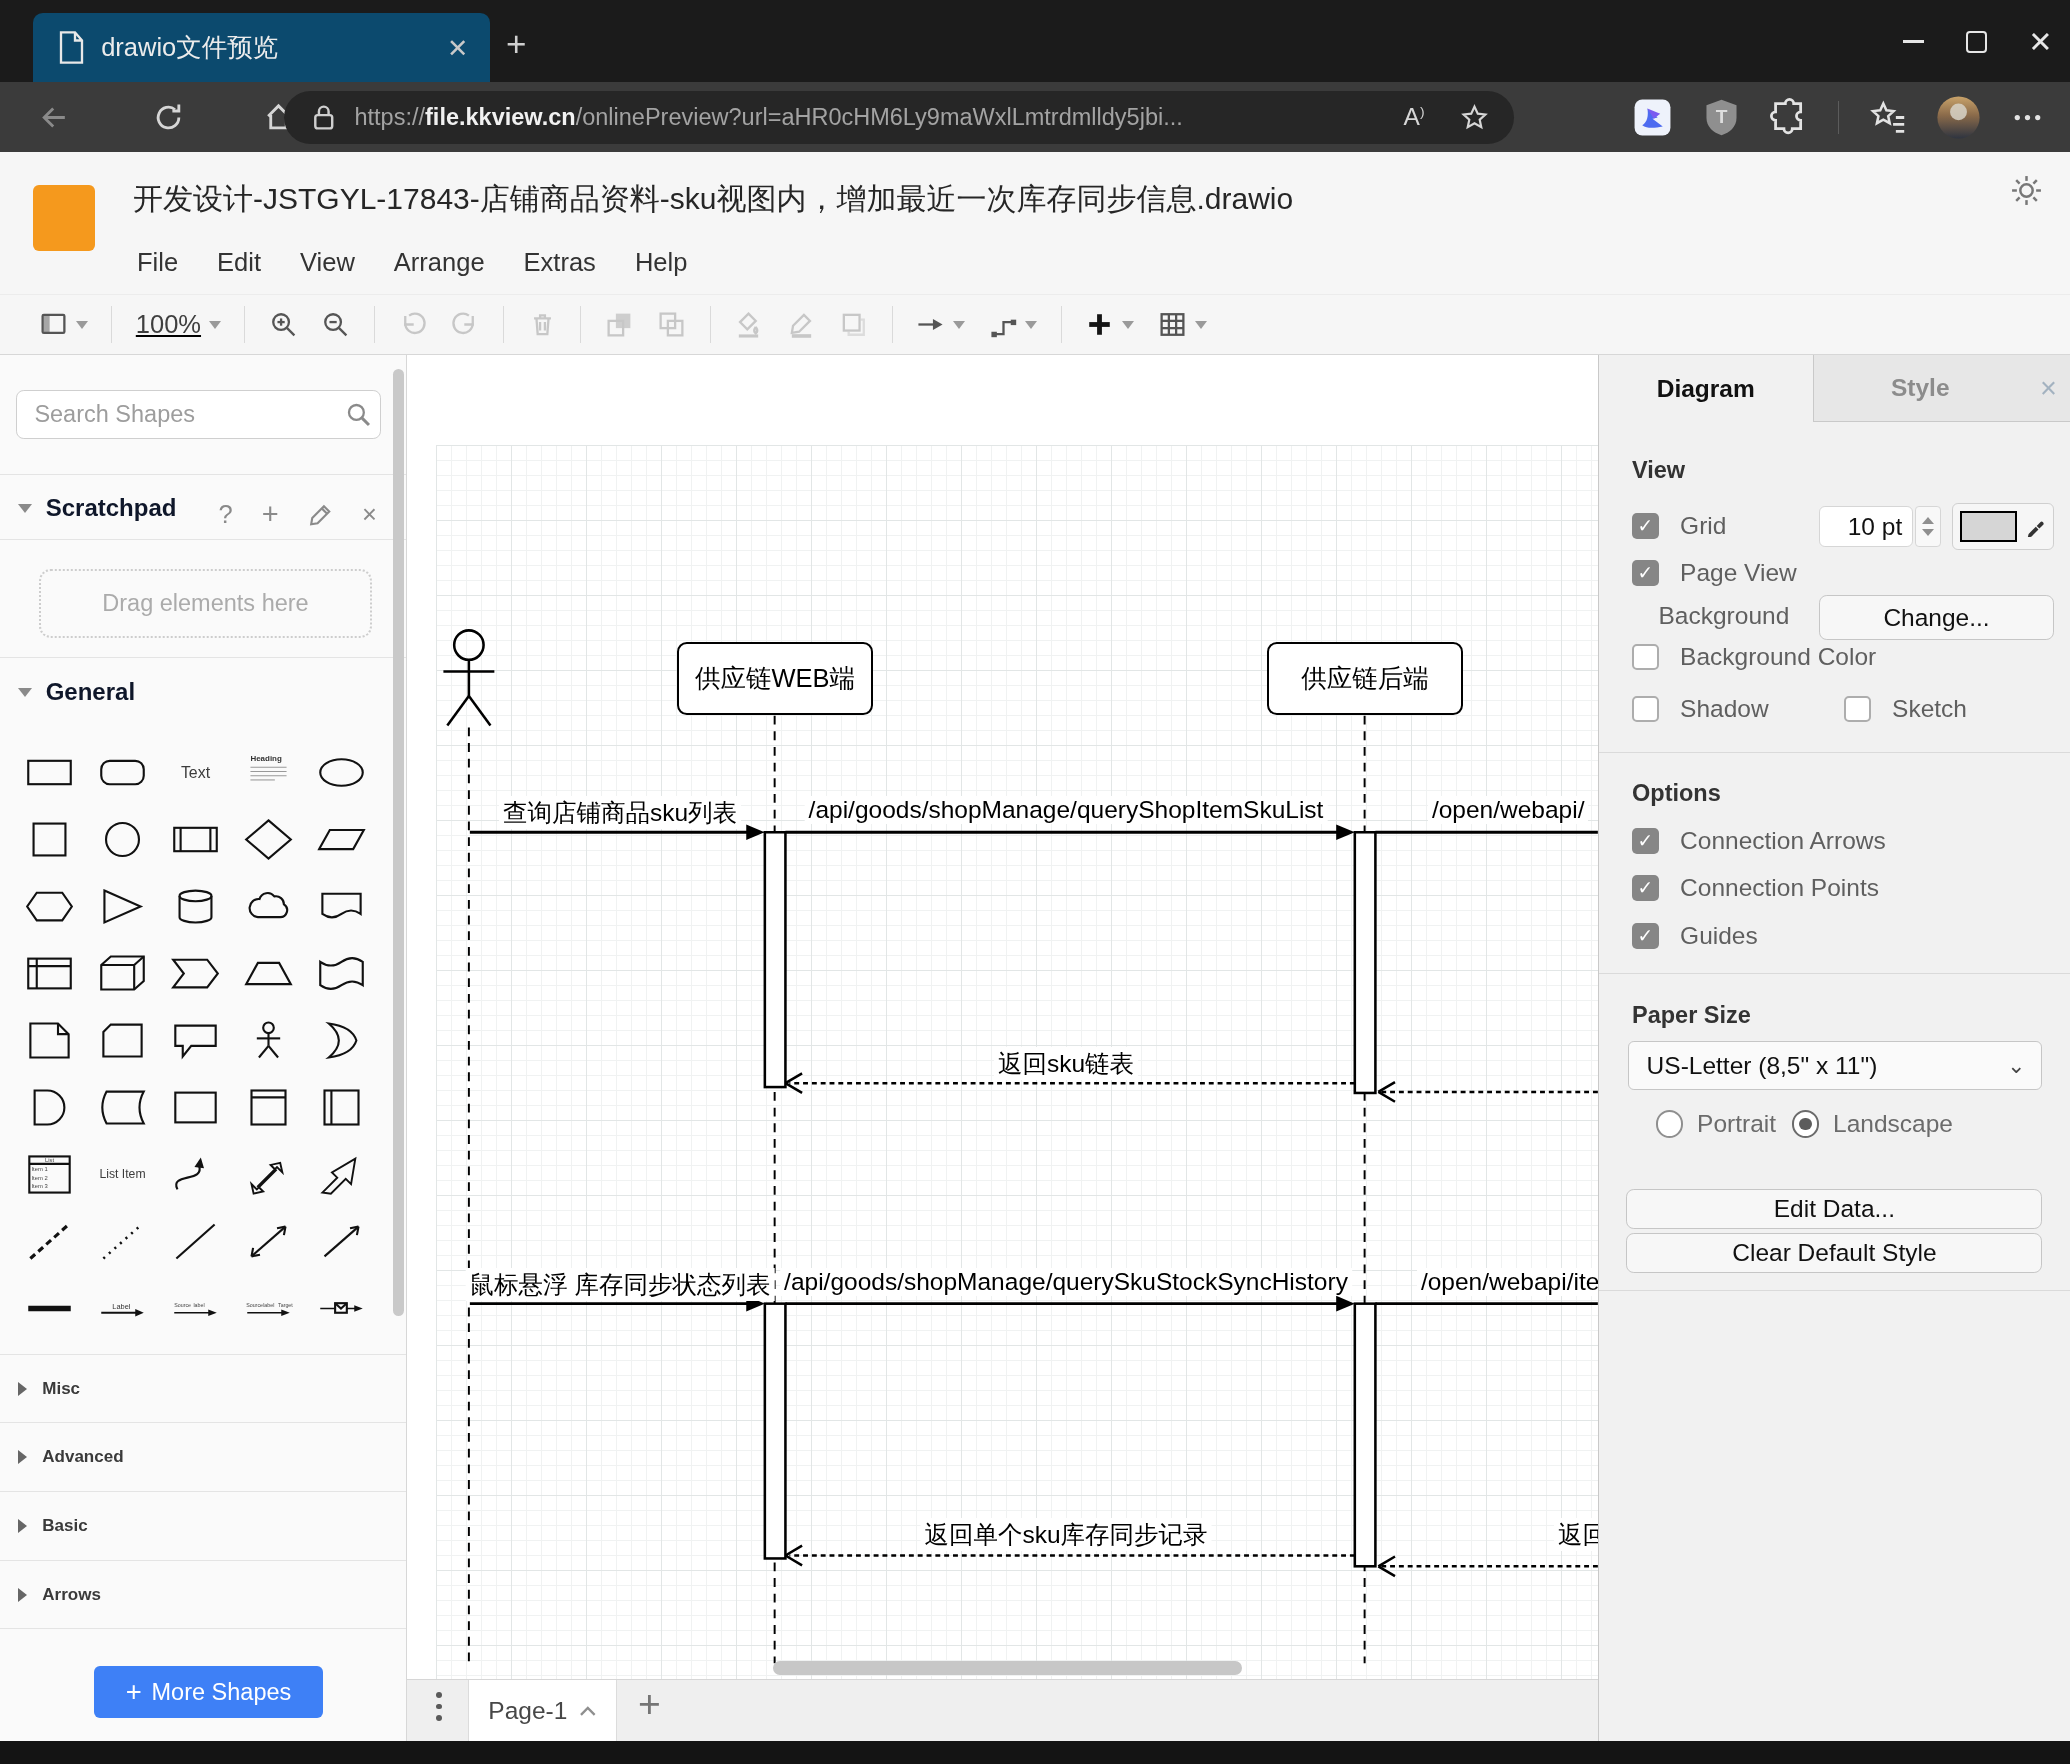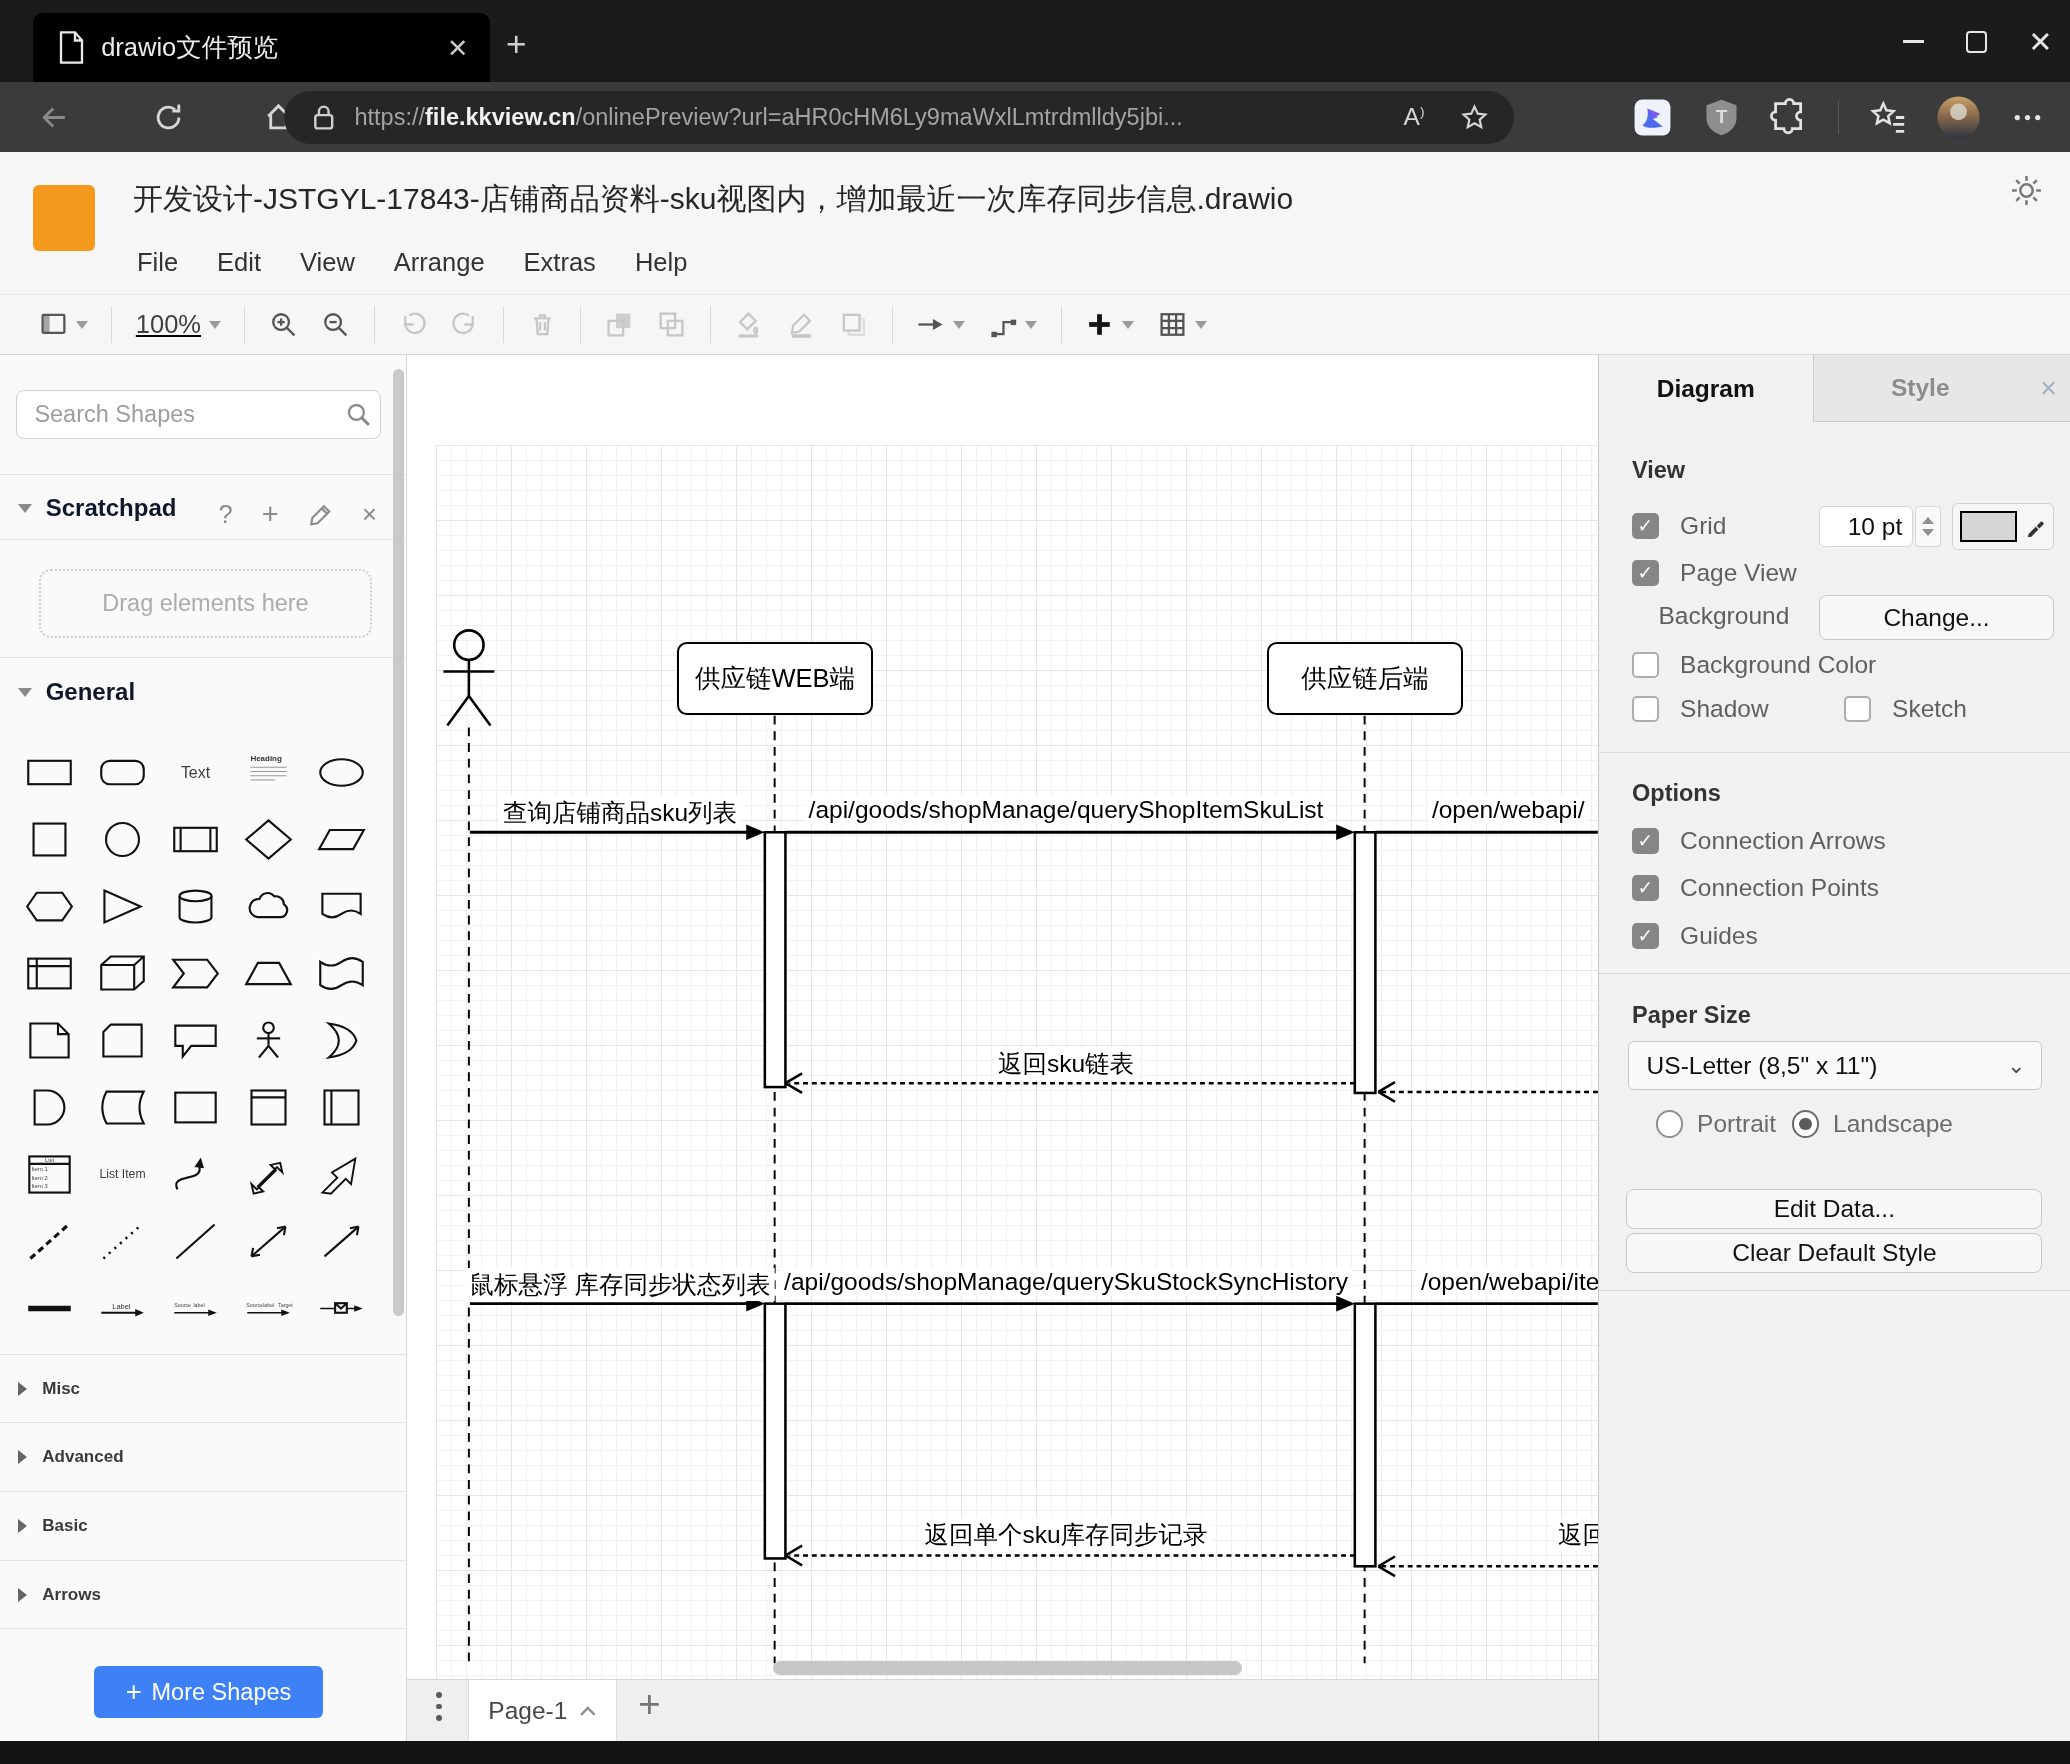"drawio文件预览" .btab { background: #000000 -> #0c4a6e }
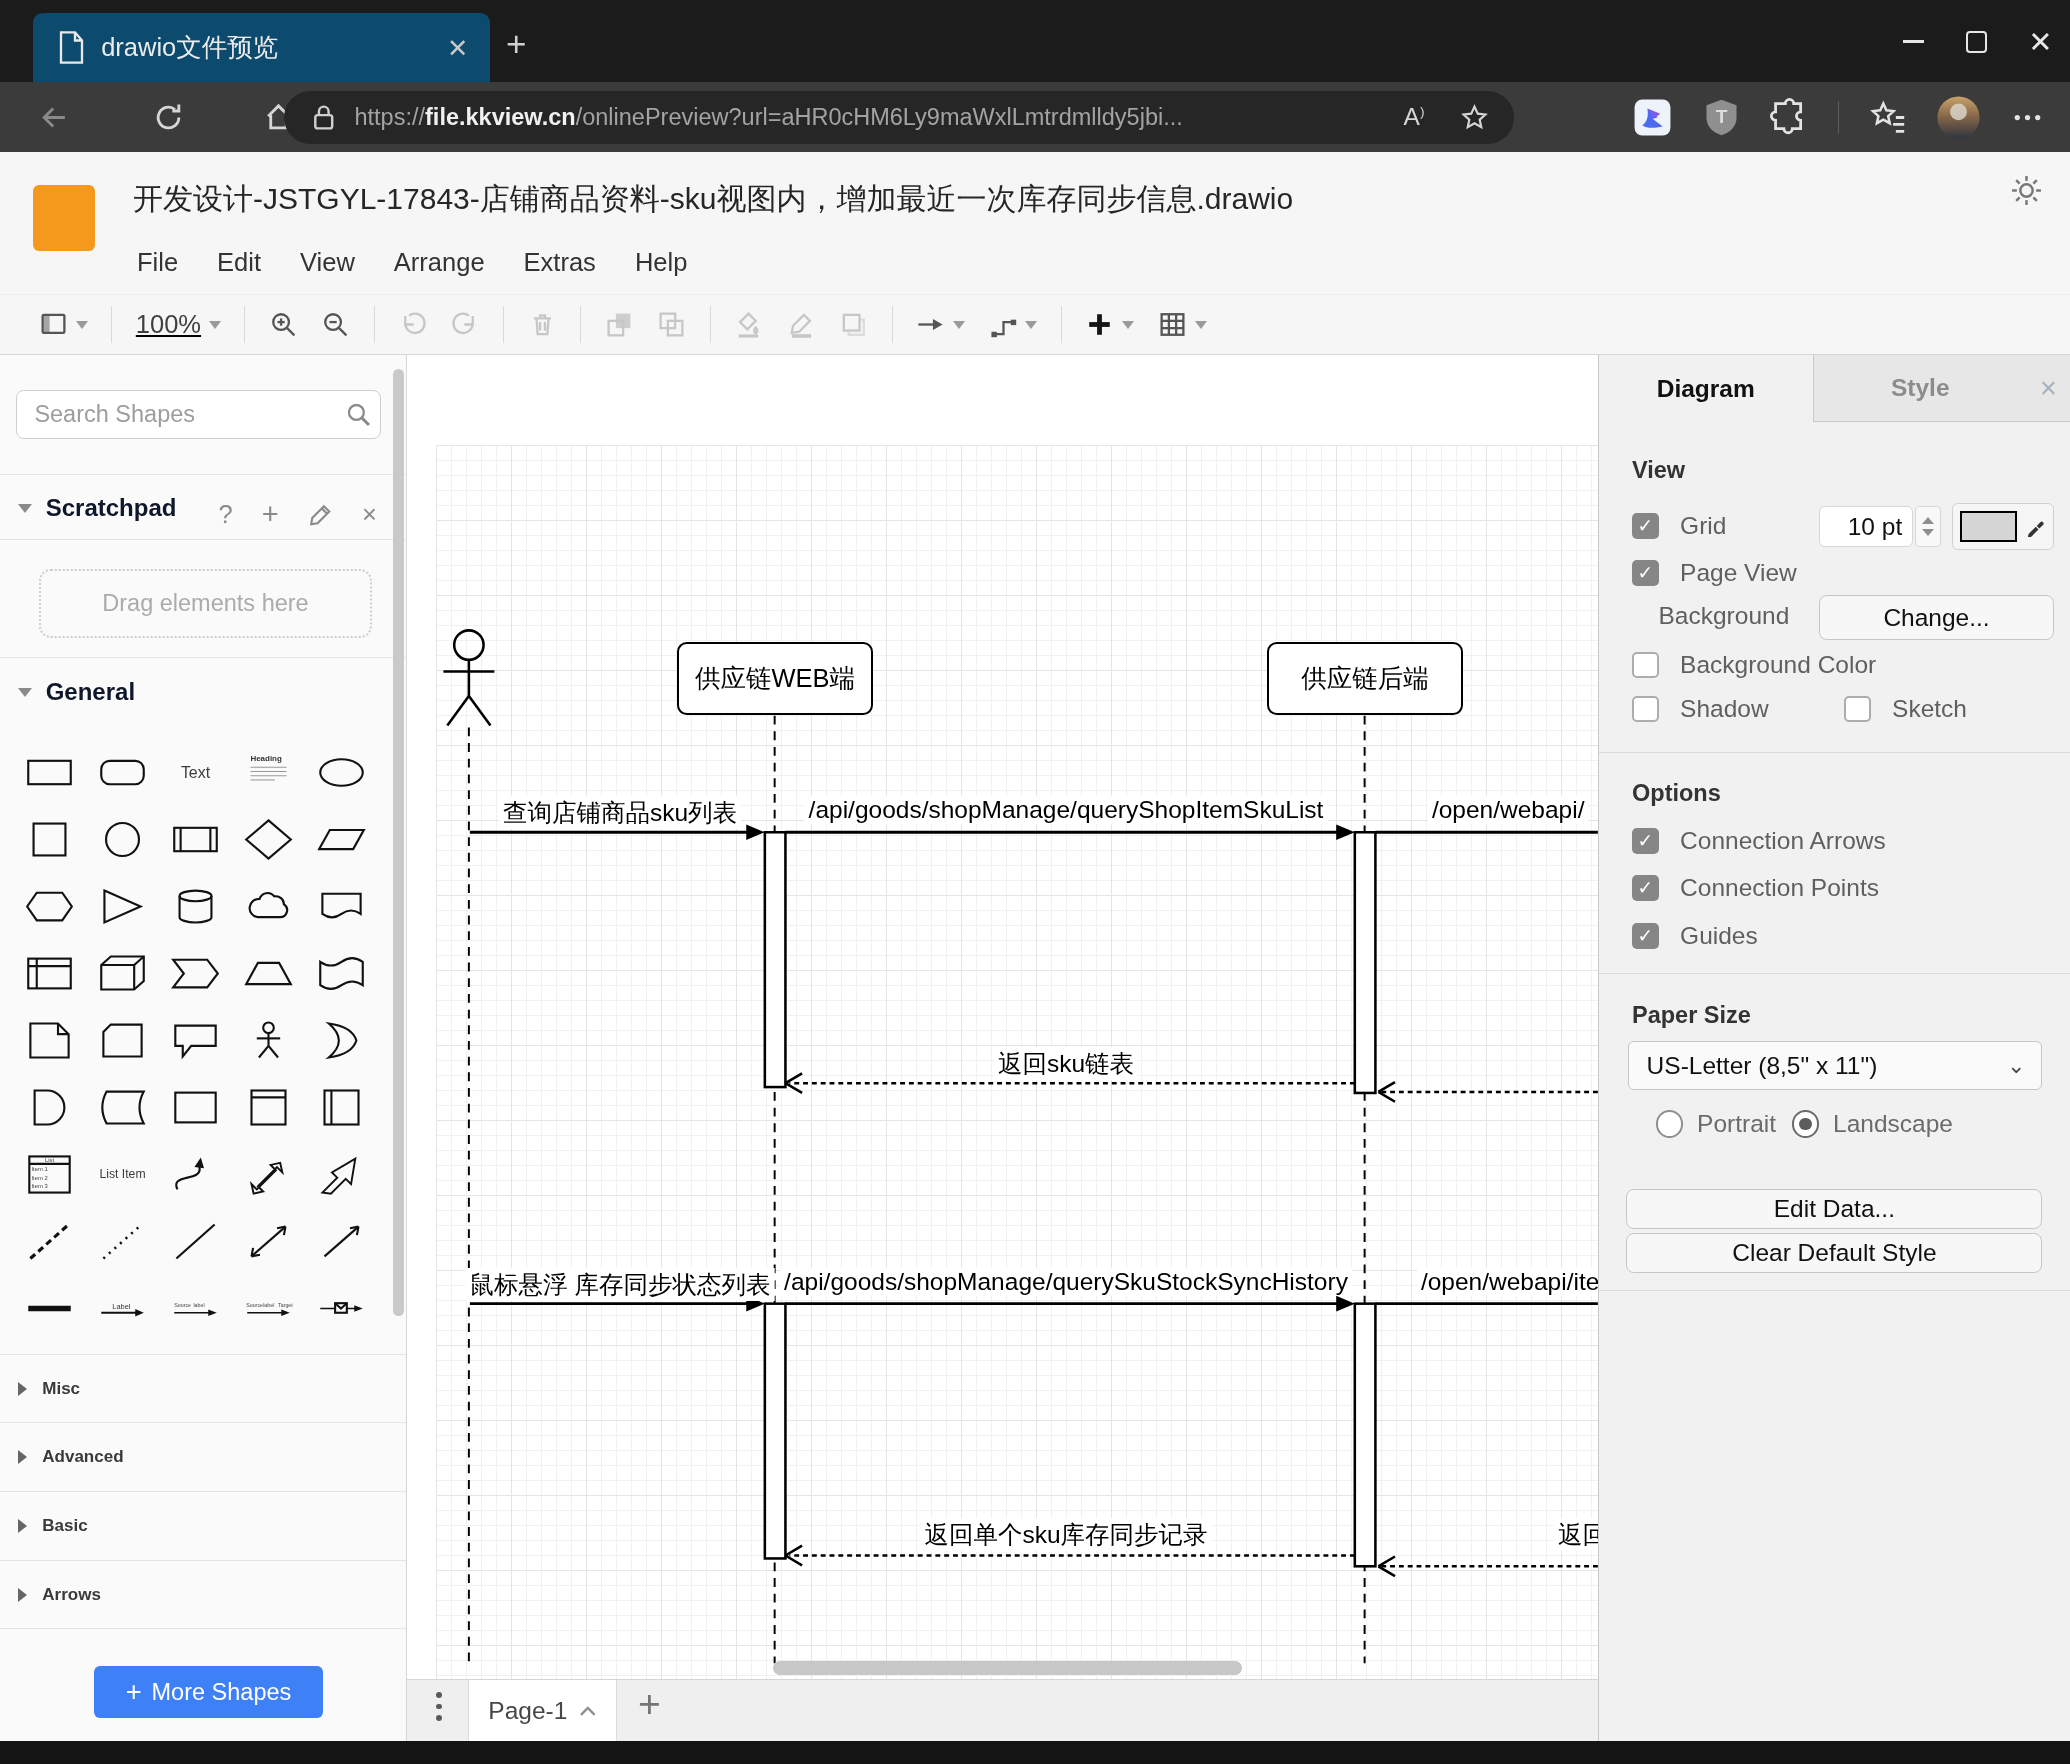"Background Color" div.prow { top: 296px -> 288px }
